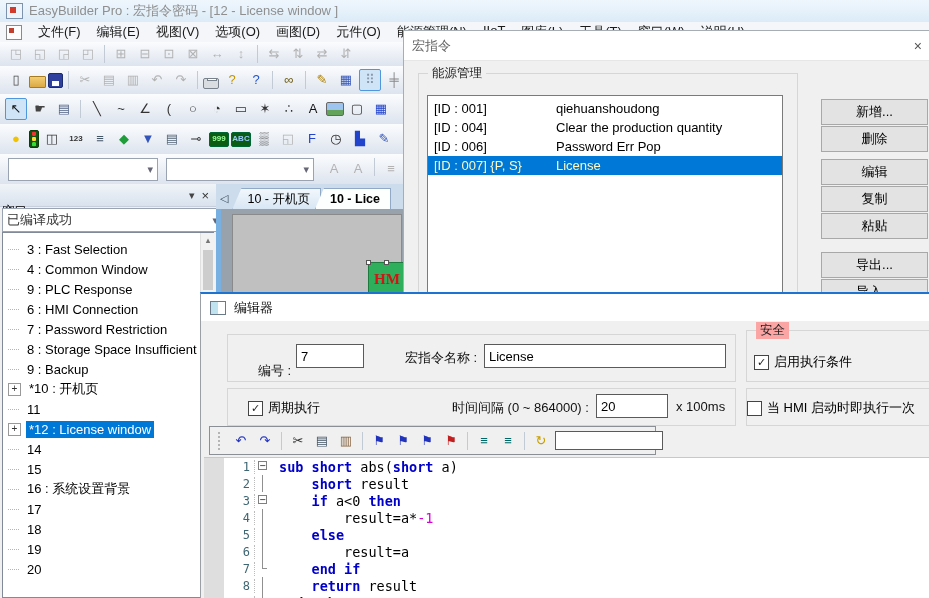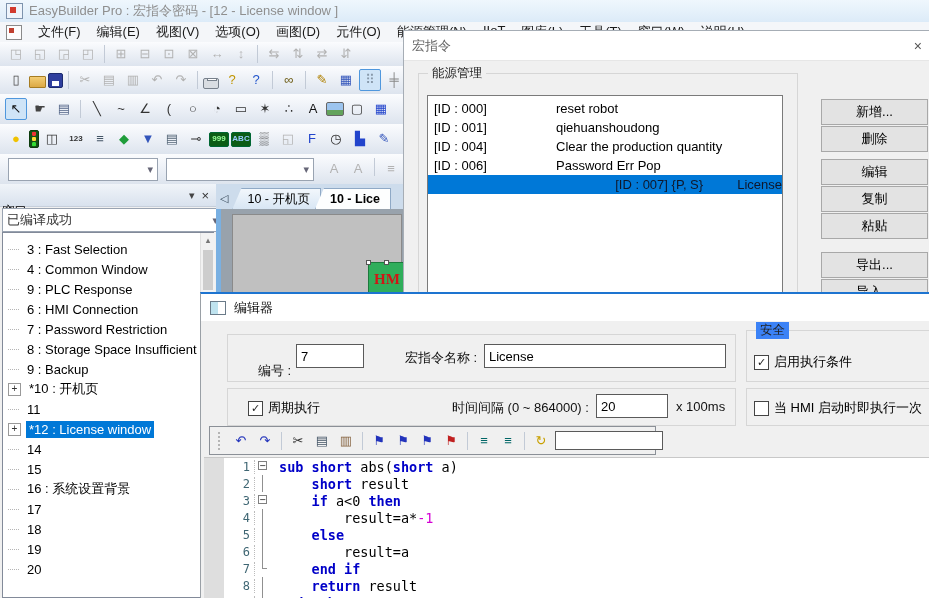"[ID : 000]" div.mrow { html: <div> <span>[ID : 000]</span> <span>reset robot</span> </div> -> none }
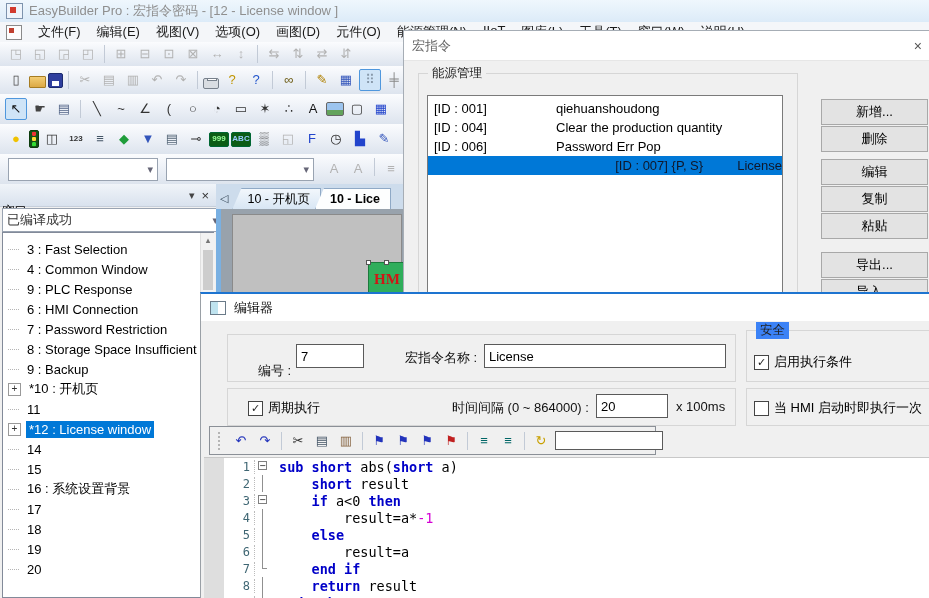"[ID : 007] {P, S}" .mrow.sel { color: #0f172a -> #fef9c3; justify-content: flex-end -> none }
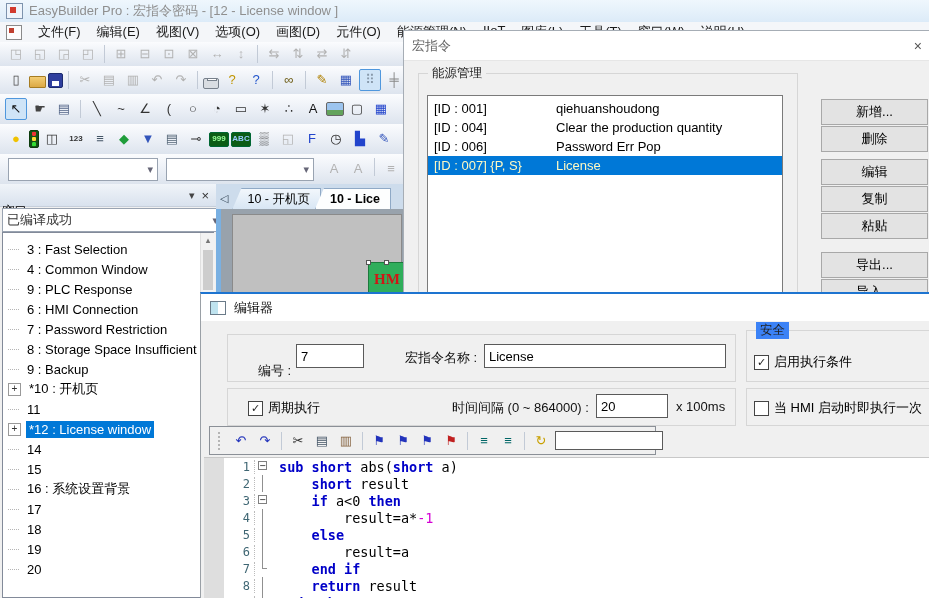"安全" span.lbl { background: #3b82f6 -> #fca5a5 }
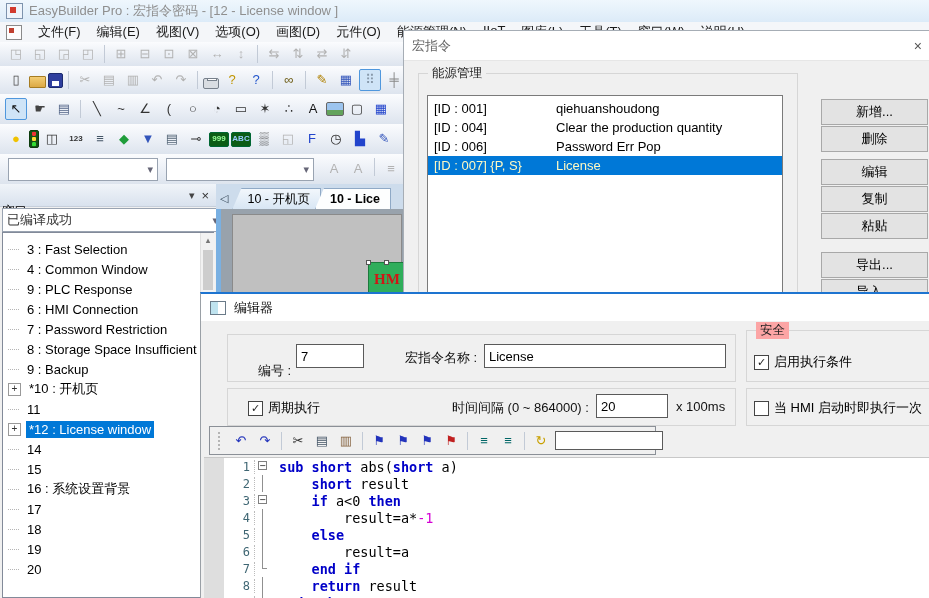"当 HMI 启动时即执行一次" span.cbrow { left: 7px -> 0 }
